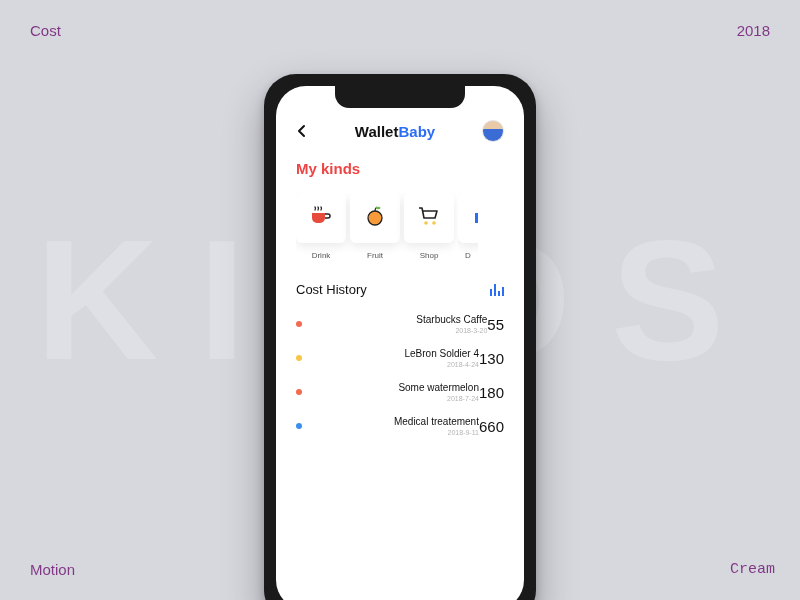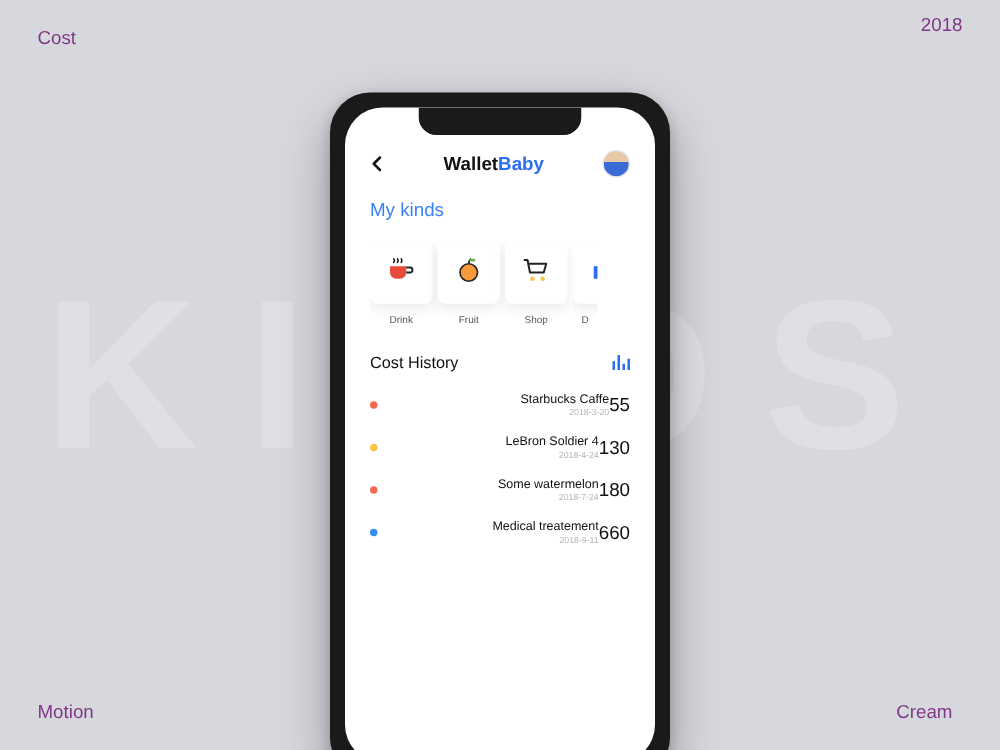"2018" .tr { top: 12px -> 22px }
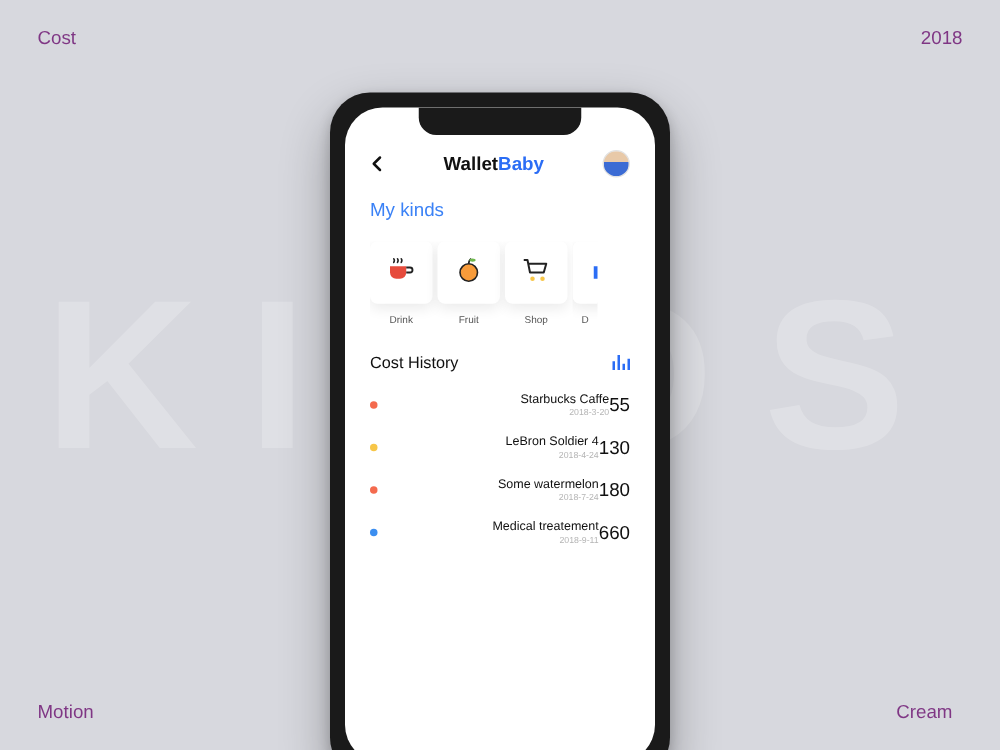"My kinds" .section-title { color: #3b82f6 -> #ef4444; font-weight: 400 -> 700 }
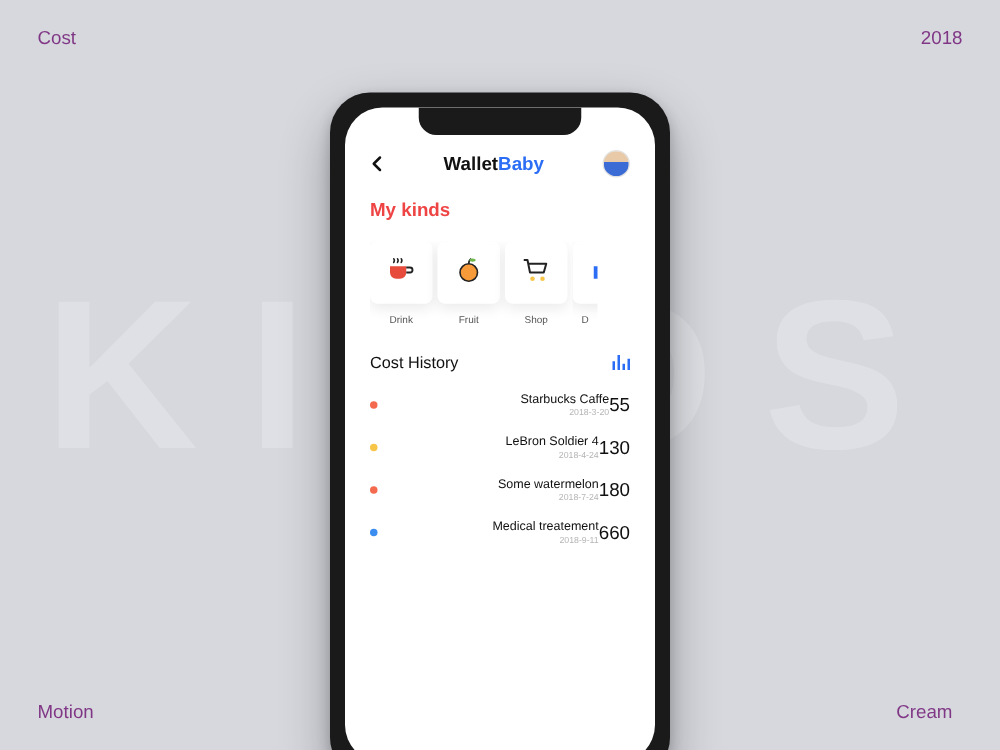"Cream" .br { font-family: none -> Liberation Mono, monospace; right: 38px -> 25px }
